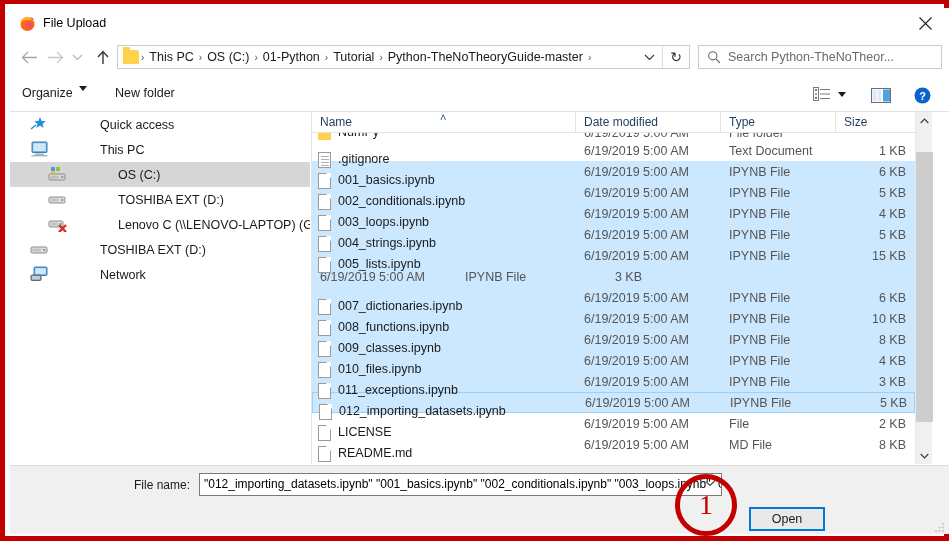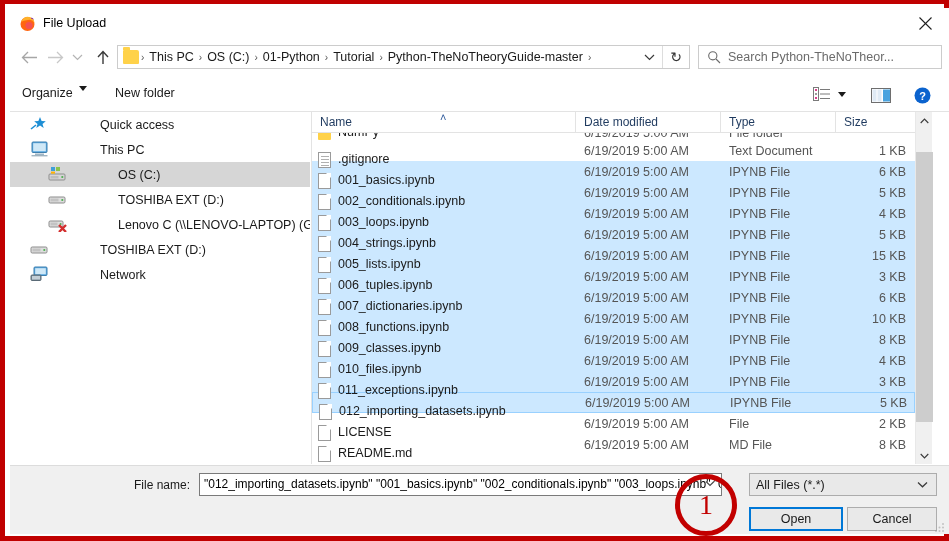"006_tuples.ipynb" div.cell { html: <div> <span></span> <span>006_tuples.ipynb</span> </div> -> none }
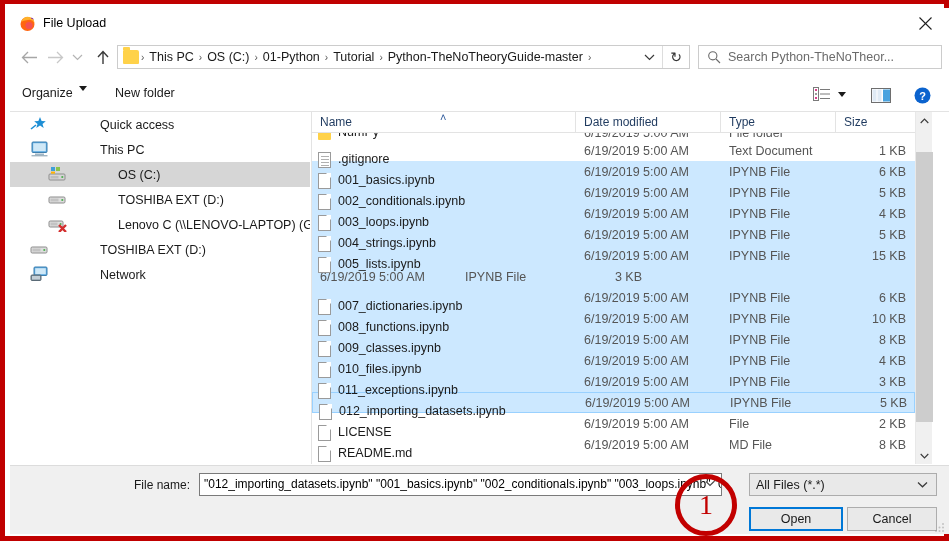"All Files (*.*)" div { html: <div> <span>All Files (*.*)</span> <span> <svg> <path></path> </svg> </span> </div> -> none }
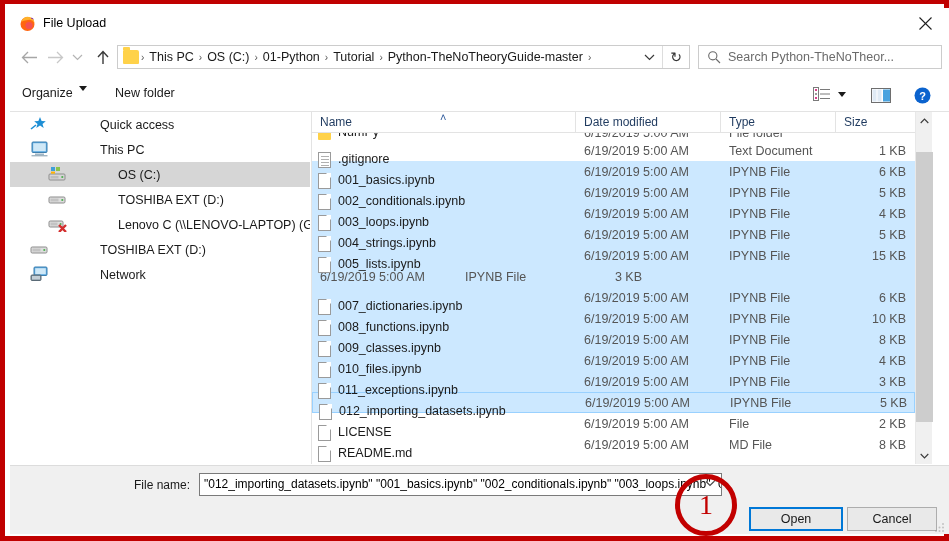"Open" #open-btn { width: 94px -> 76px }
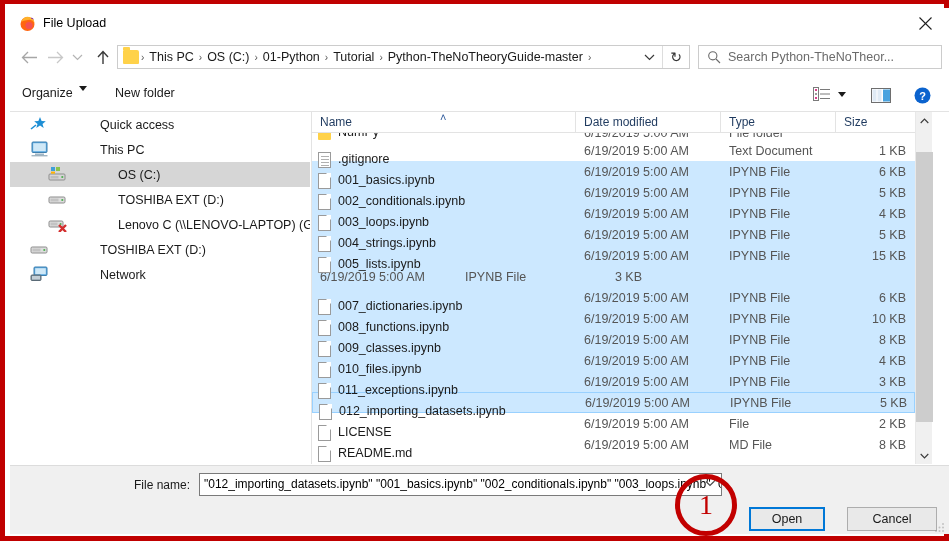"Cancel" div { html: <div>Cancel</div> -> none }
